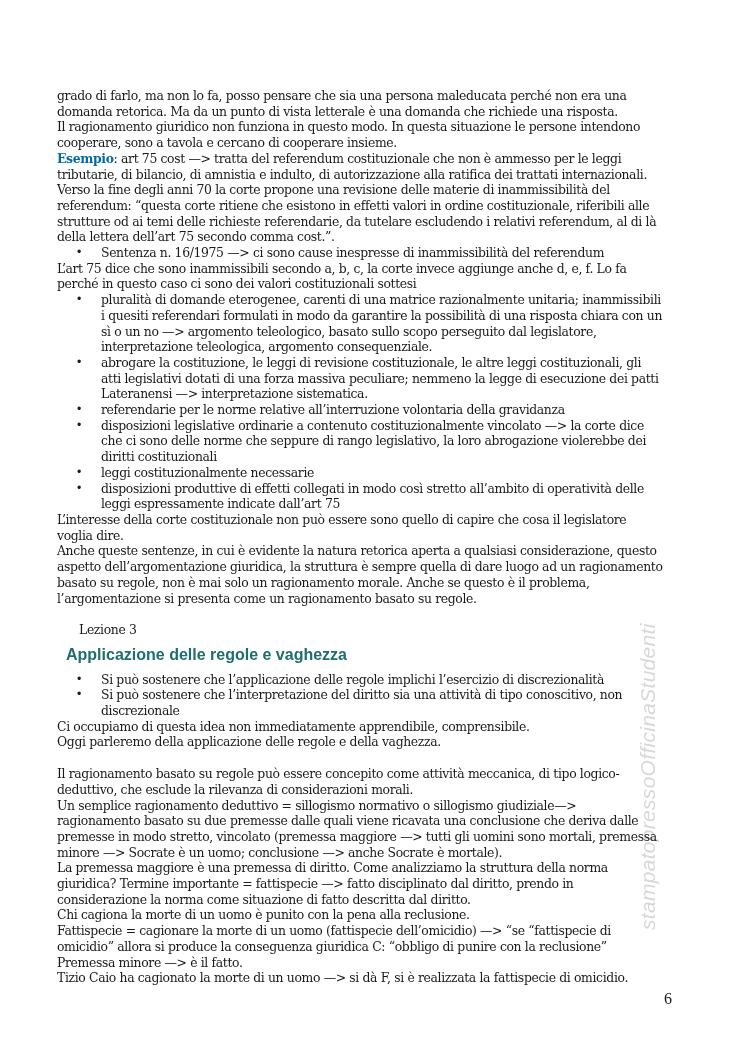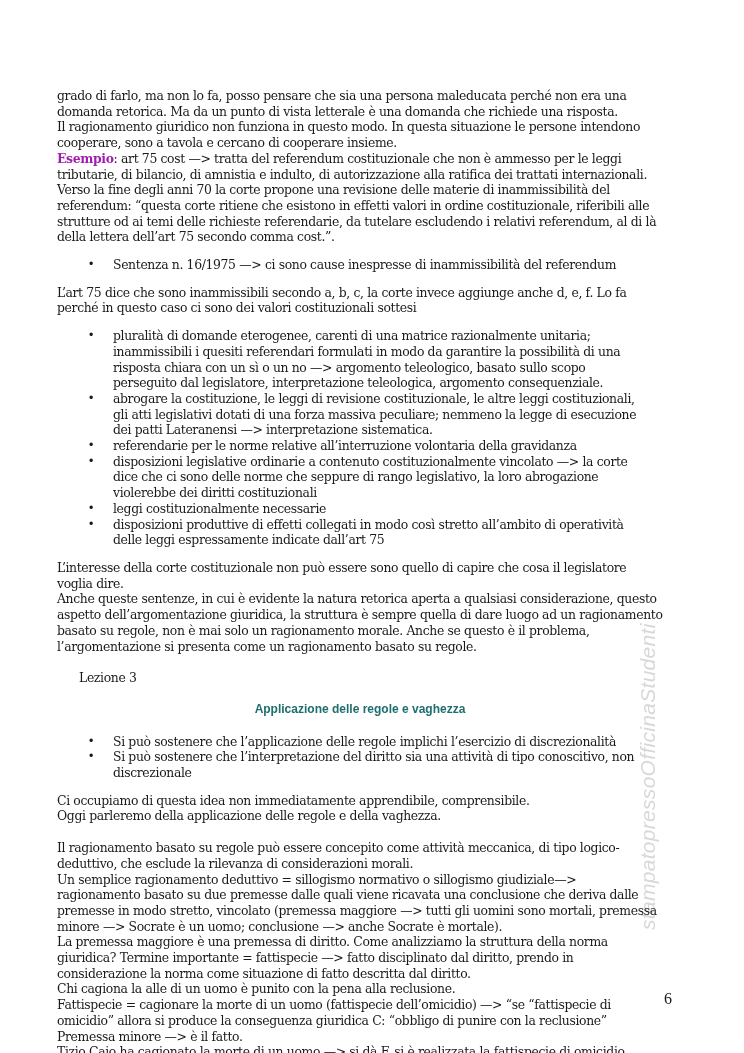"Esempio" .green { color: #a21caf -> #0369a1 }
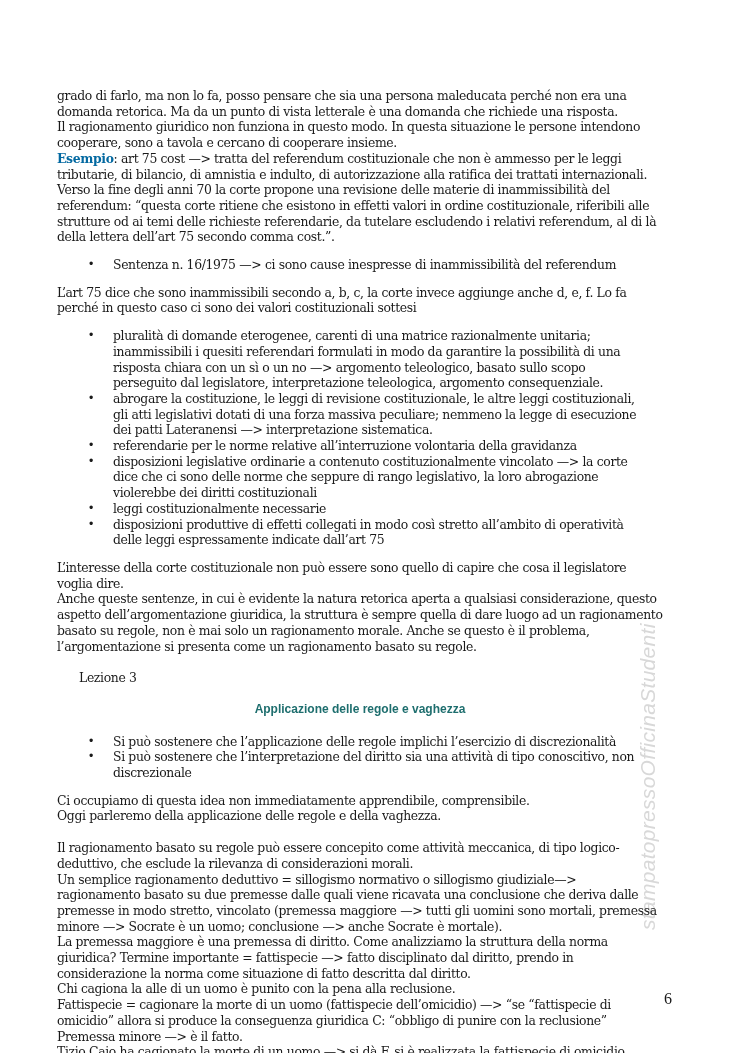"Sentenza n. 16/1975 —> ci" ul { margin: 12px -> 0 }
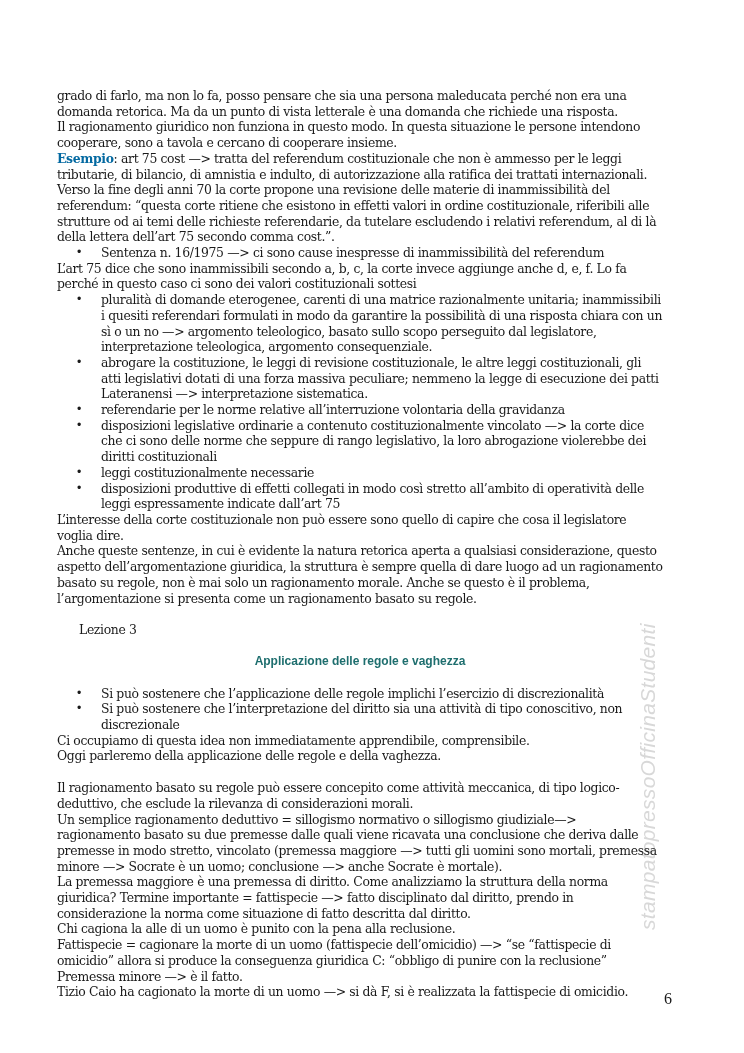"Applicazione delle regole e vaghezza" .heading { font-size: 12px -> 16px; margin: 16px -> 9px; text-align: center -> none }
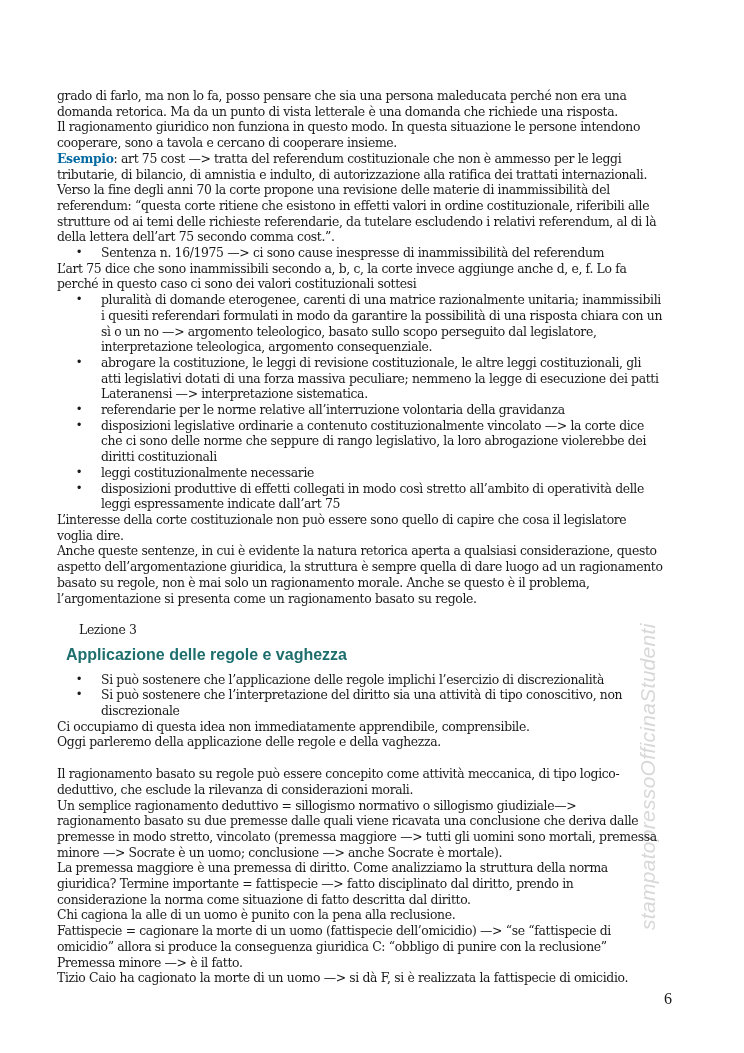"Chi cagiona la alle di" p.p { text: alle -> morte }
